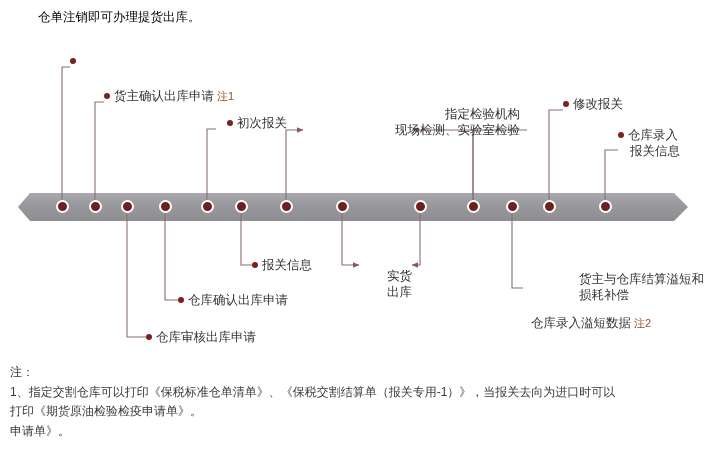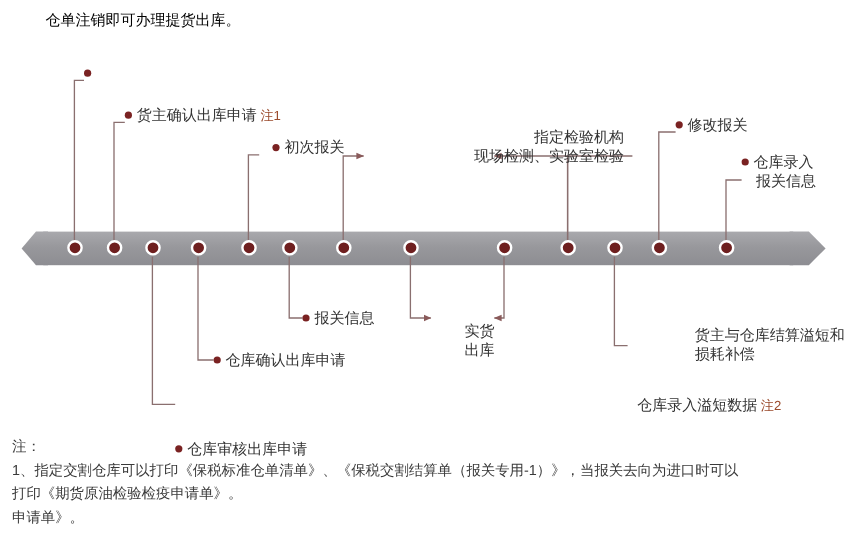"仓库录入溢短数据 注2" div.lab { top: 330px -> 315px }
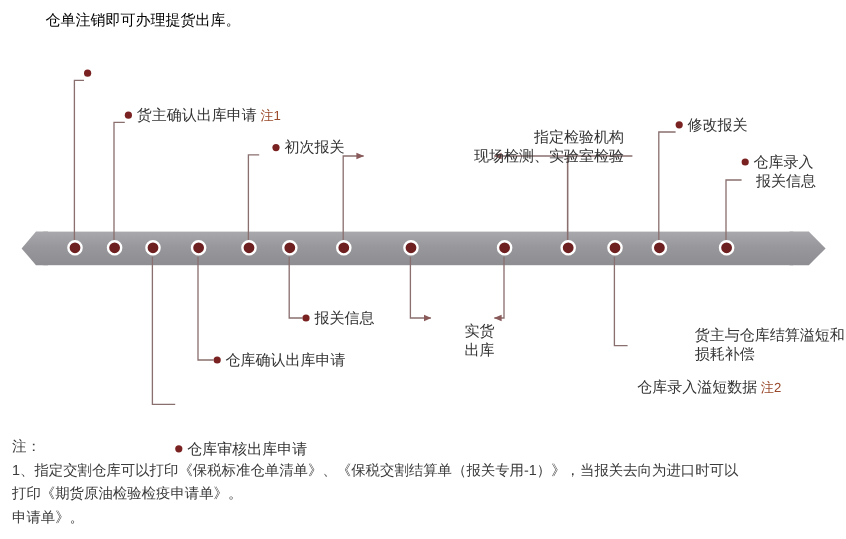"仓库审核出库申请" div.lab { margin-top: 37px -> none }
